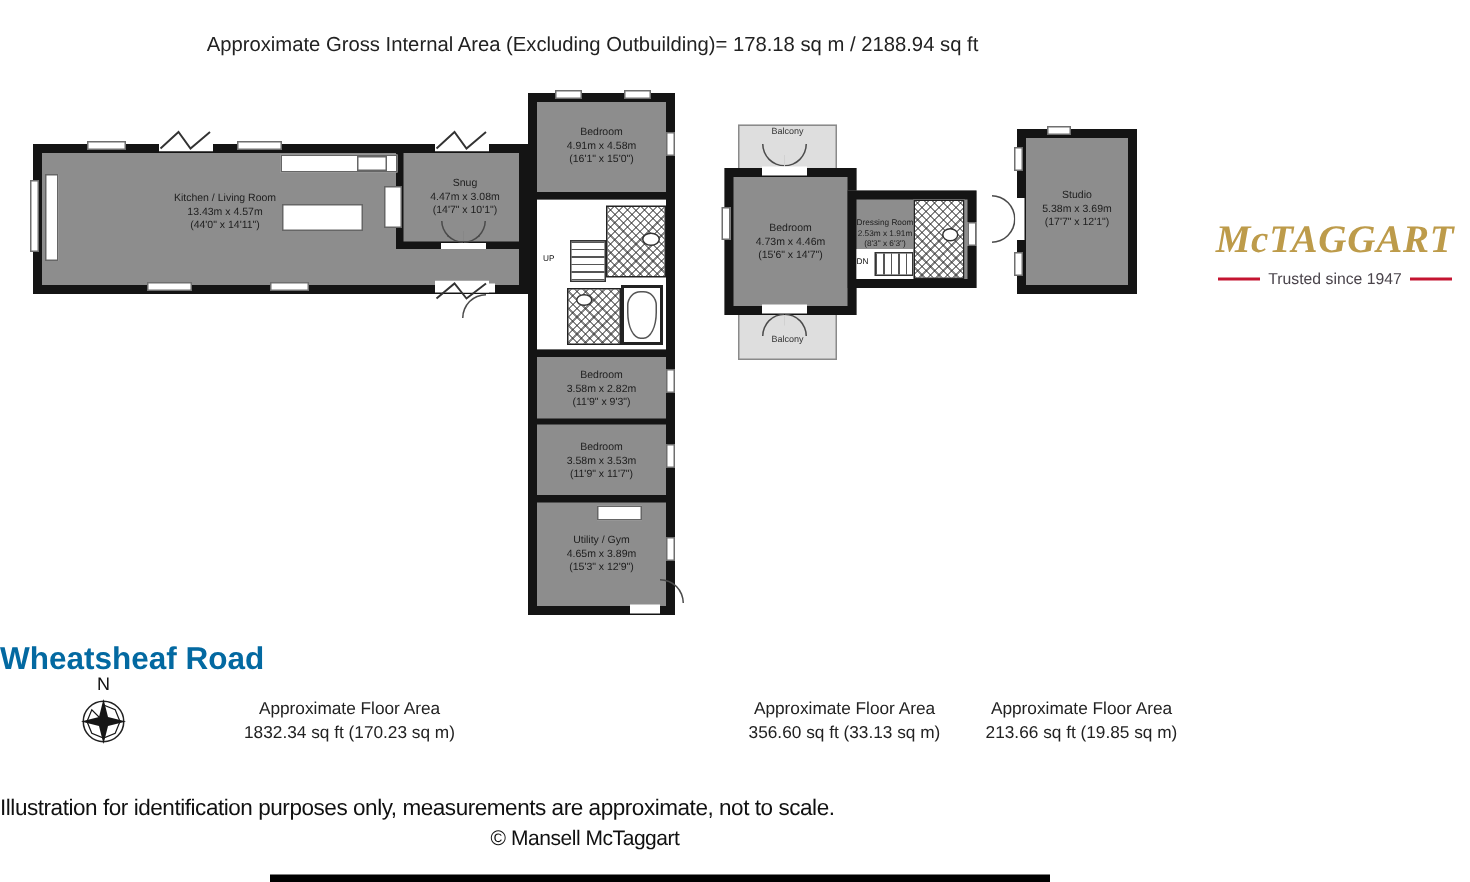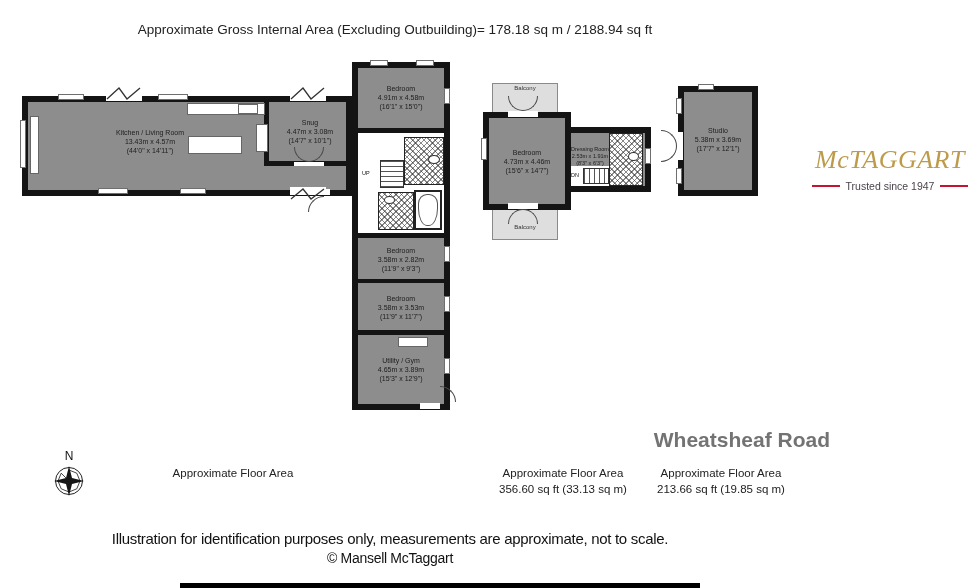"McTAGGART" .logo .l2 { font-weight: normal -> bold }
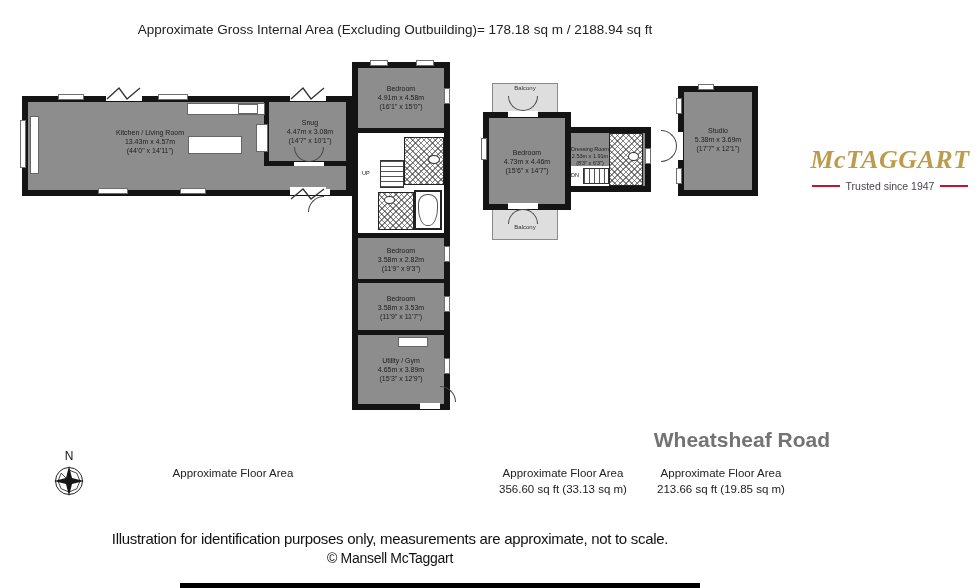"Wheatsheaf Road" .plan-title { color: #737373 -> #0369a1; margin-left: 40px -> none; text-align: right -> left }
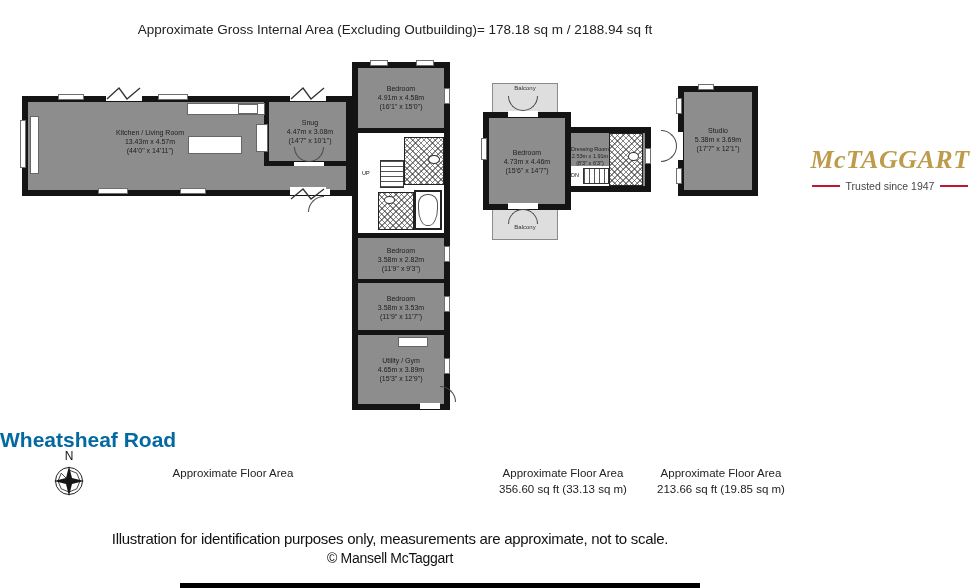"1832.34 sq ft (170.23 sq" div { html: none -> <div>1832.34 sq ft (170.23 sq m)</div> }
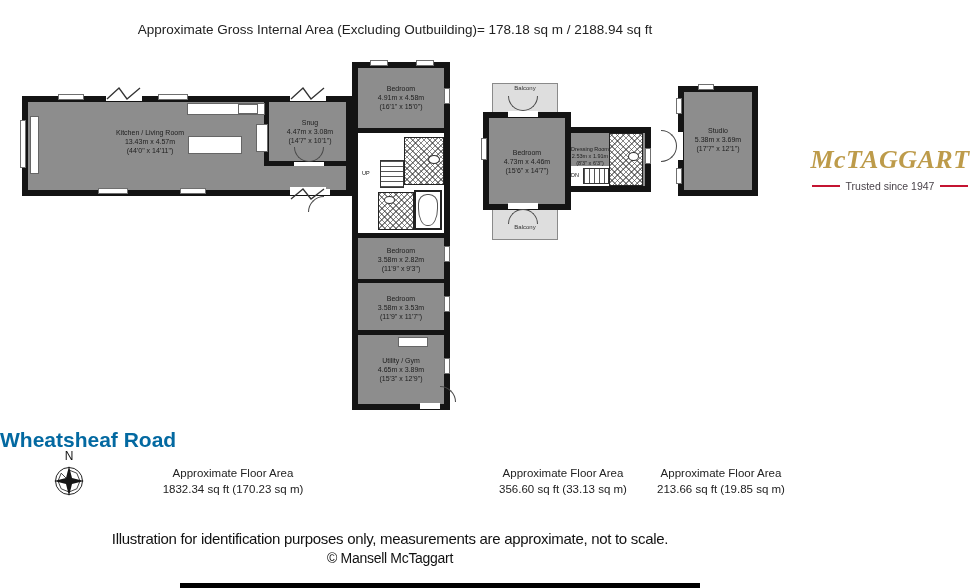"Illustration for identification purposes" .footer-disclaimer { text-align: center -> none }
